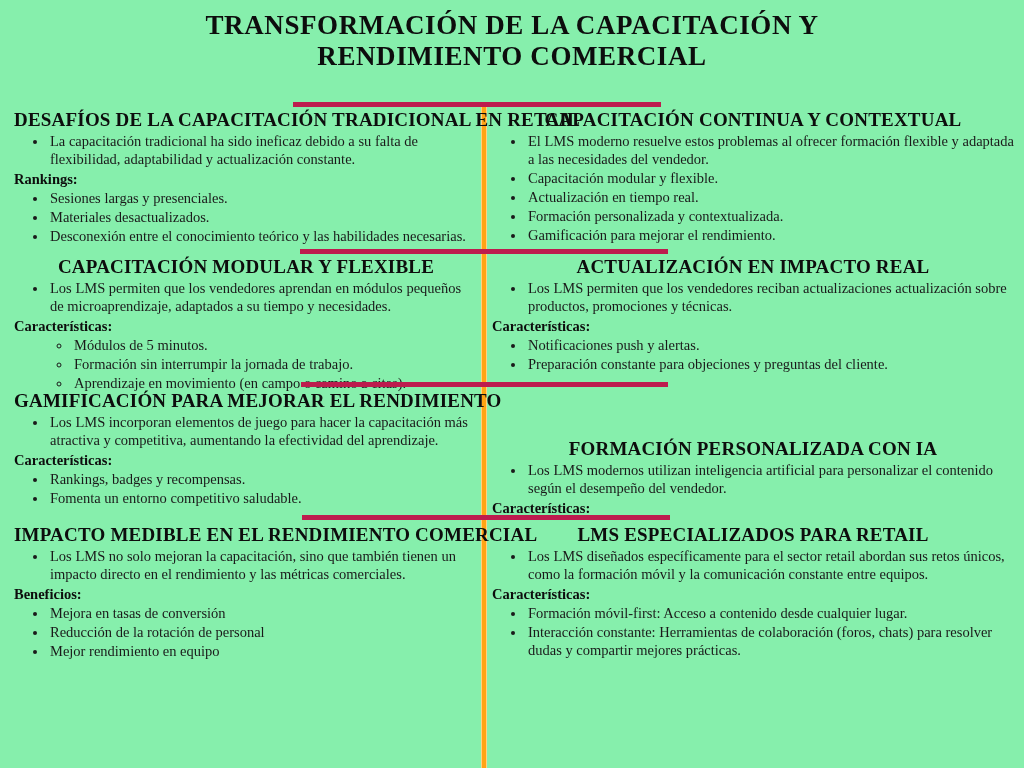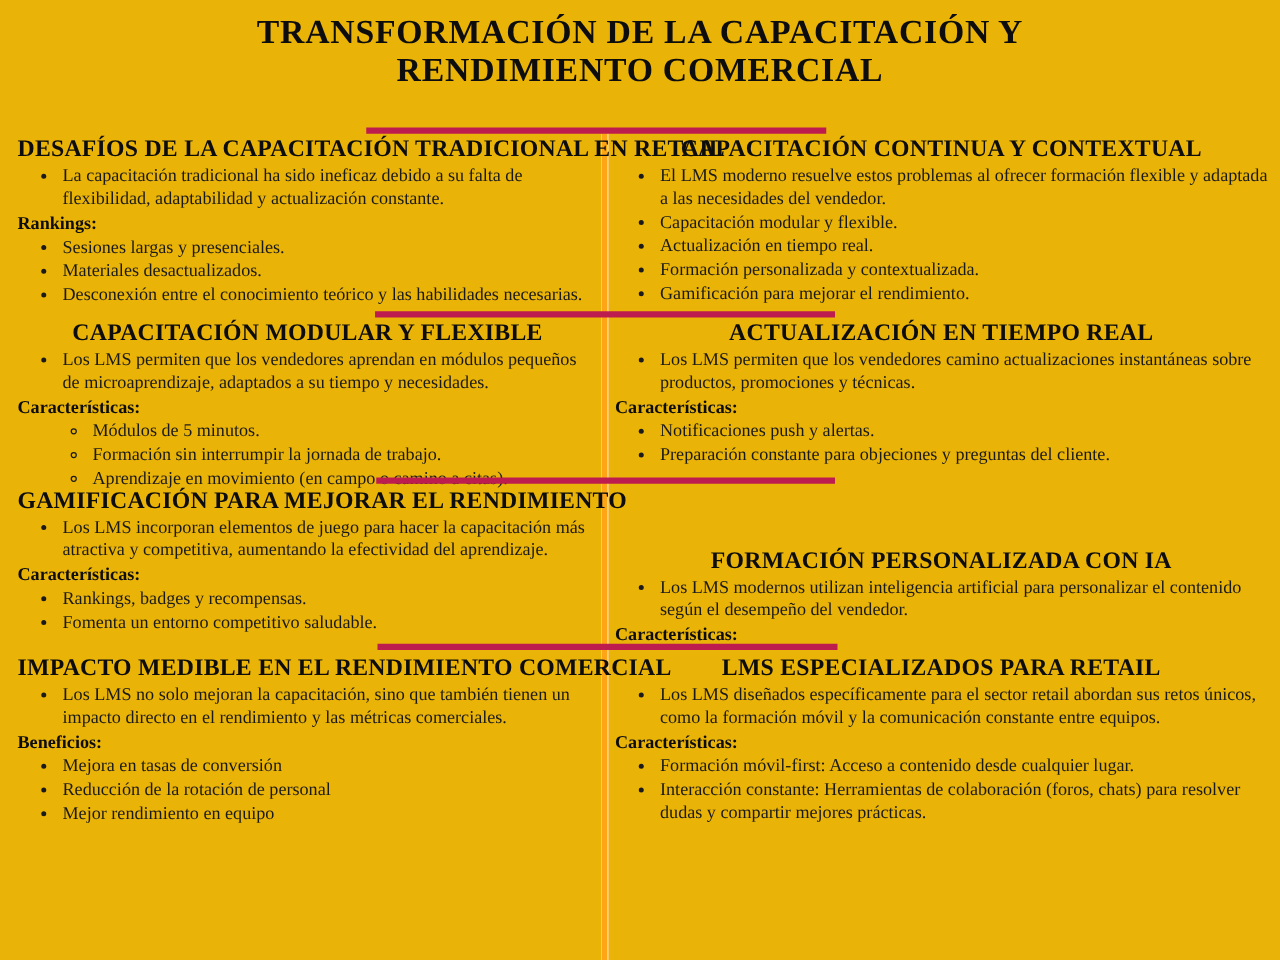"TRANSFORMACIÓN DE LA CAPACITACIÓN Y" .canvas { background: #eab308 -> #86efac }
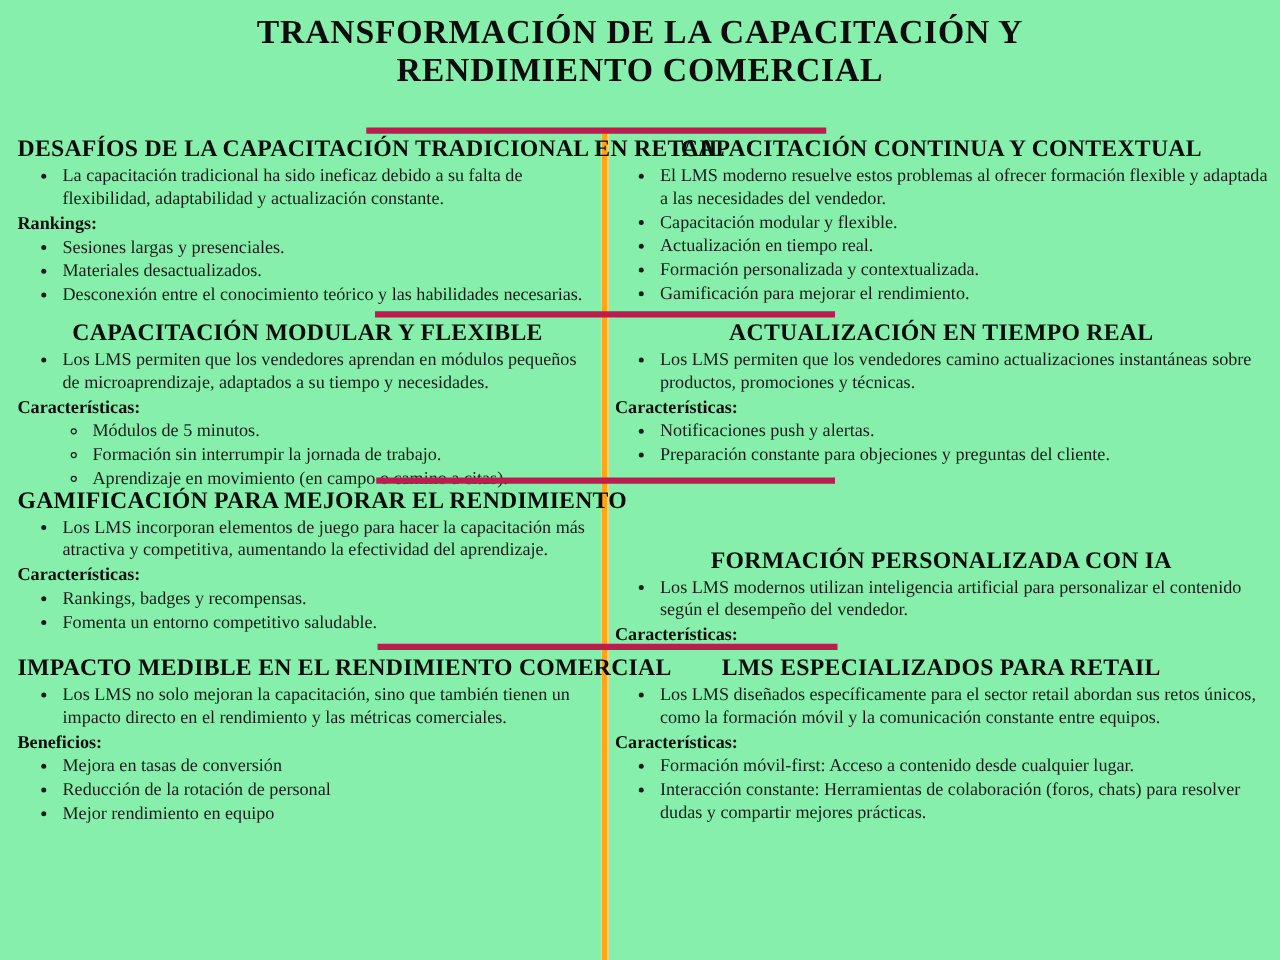"ACTUALIZACIÓN EN TIEMPO REAL" h2.center { text: TIEMPO -> IMPACTO }
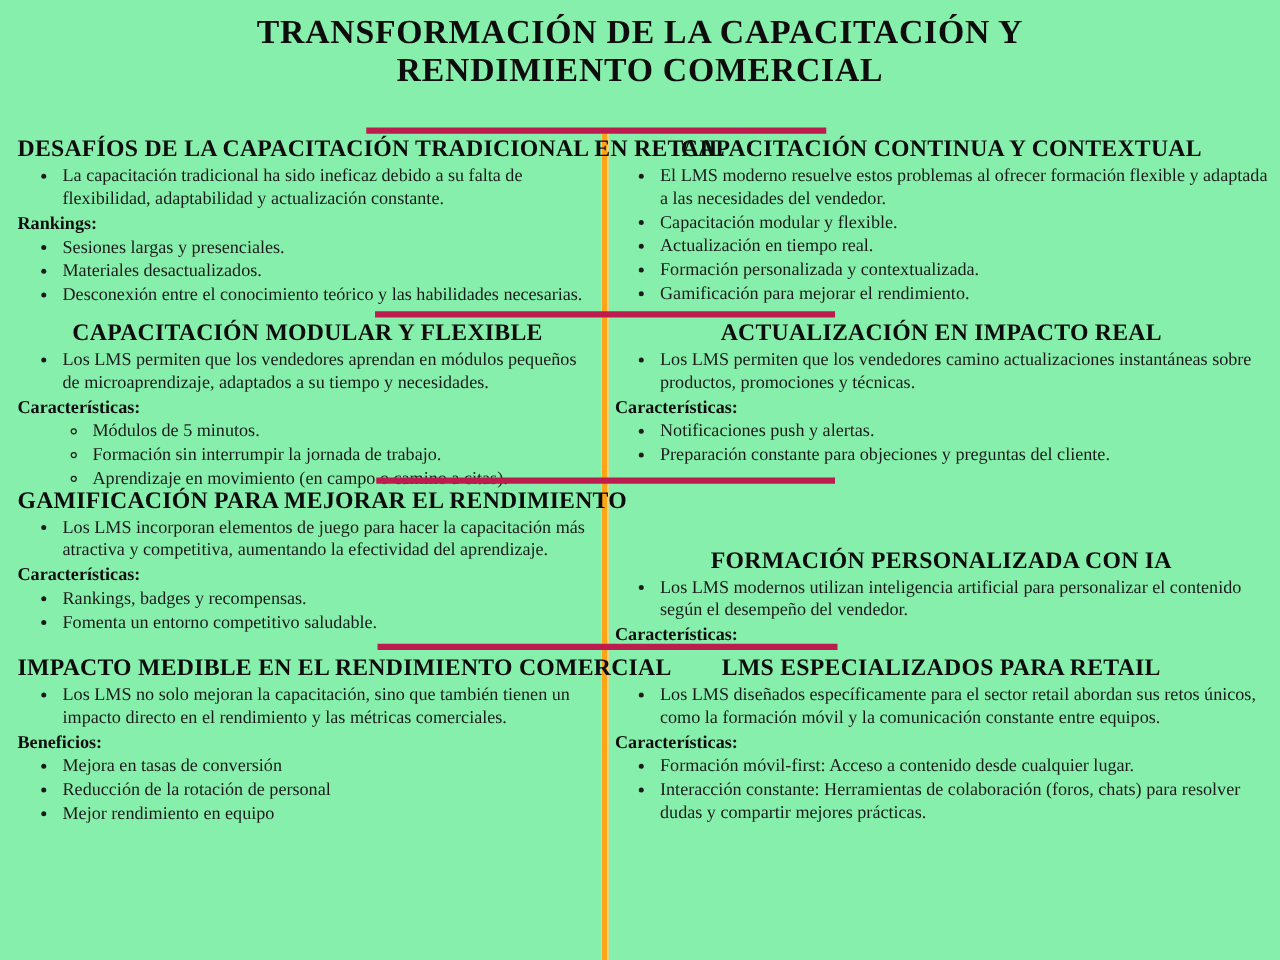"Los LMS permiten que los vendedores camino" li { text: camino actualizaciones instantáneas -> reciban actualizaciones actualización }
